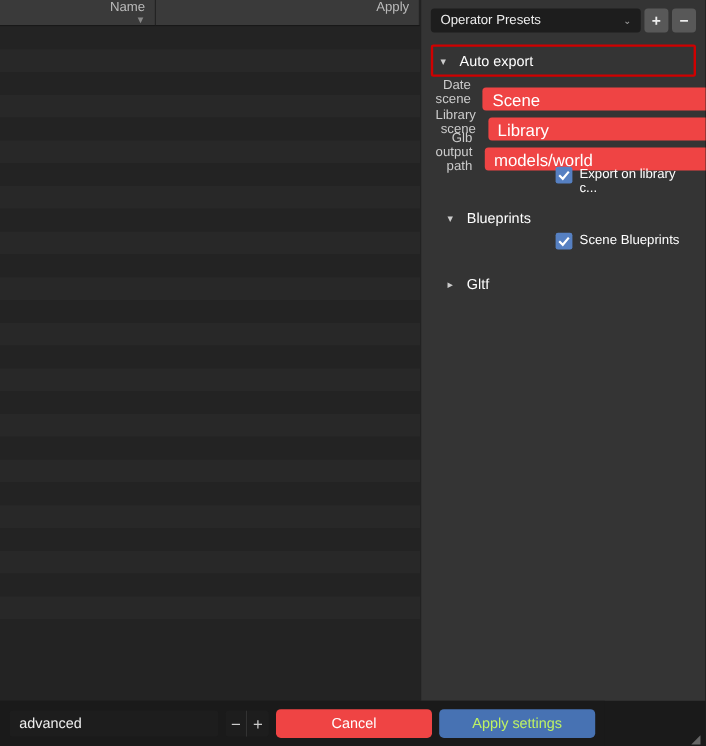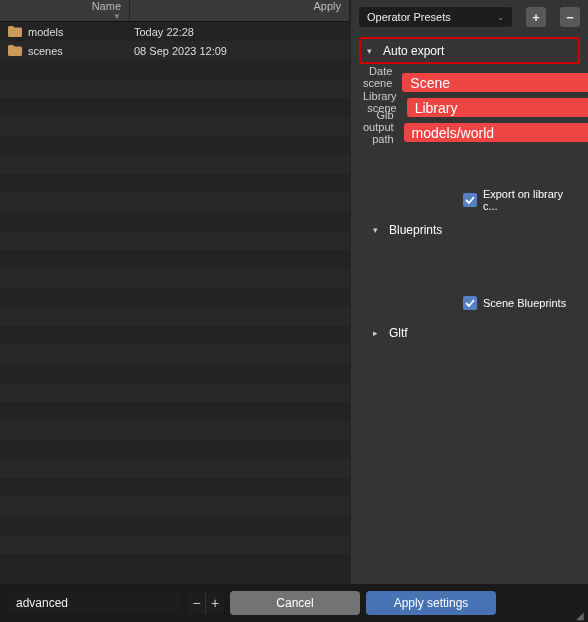"Operator Presets" .preset-row { gap: 14px -> 3px }
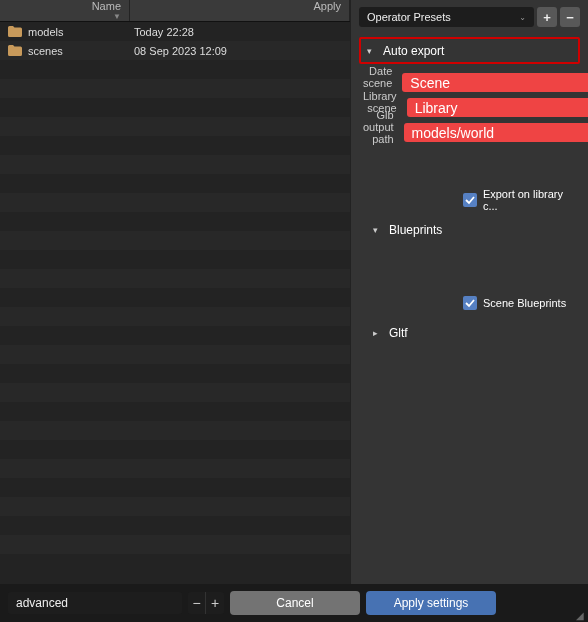"models" div.file-list { html: <div> <div> <span> <svg> <path></path> </svg> </span> <span>models</span> <span>Today 22:28</span> <span></span> </div> <div> <span> <svg> <path></path> </svg> </span> <span>scenes</span> <span>08 Sep 2023 12:09</span> <span></span> </div> </div> -> none }
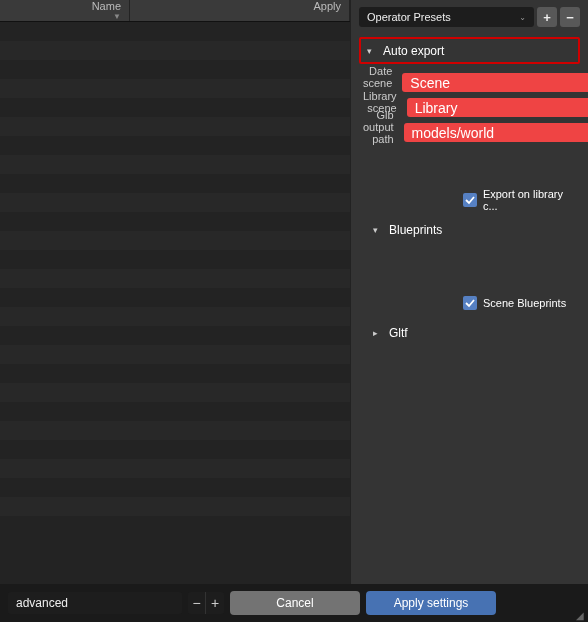"Export on library c..." .check-row { align-items: center -> flex-start; margin-top: 48px -> none }
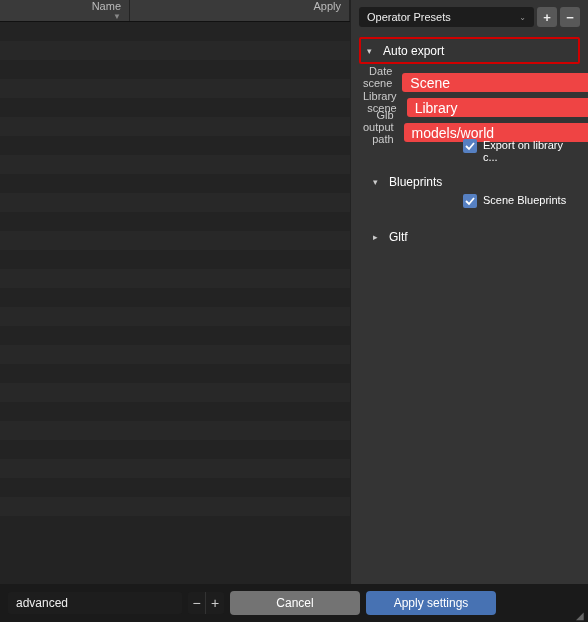"Cancel" .btn-cancel { background: #737373 -> #ef4444 }
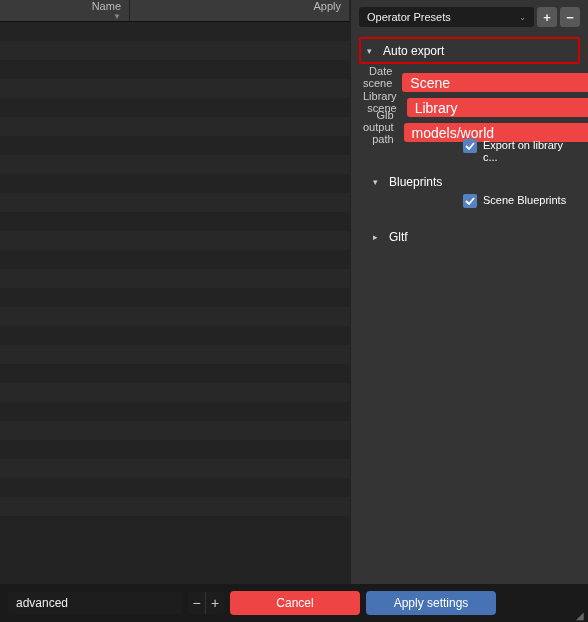"Apply settings" .btn-apply { color: #ffffff -> #bef264 }
